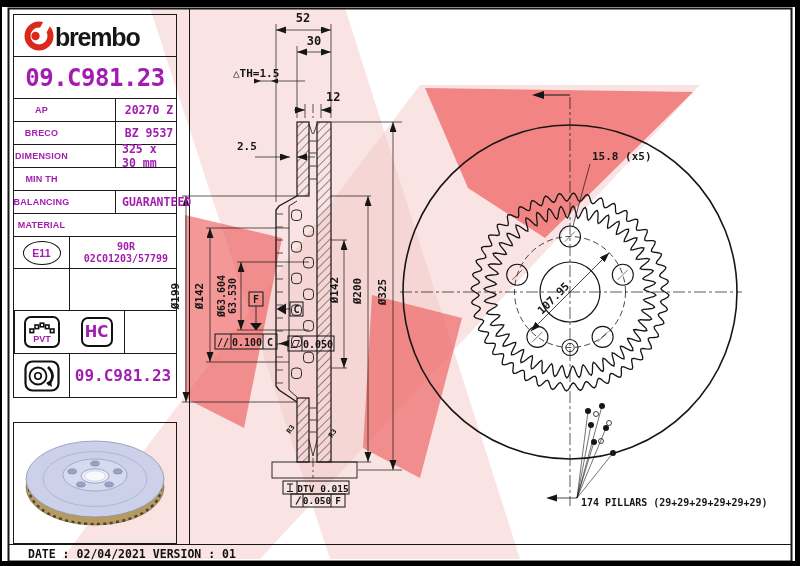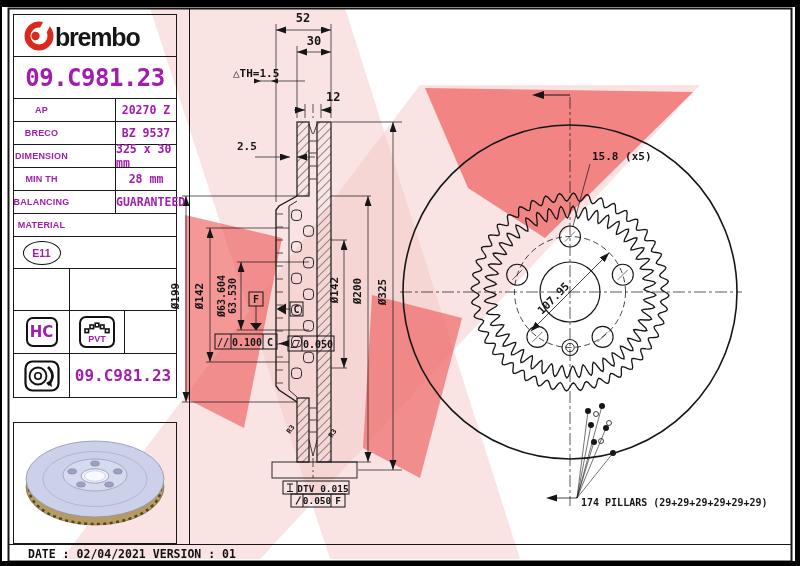"20270 Z" .c-value { padding-left: none -> 6px }
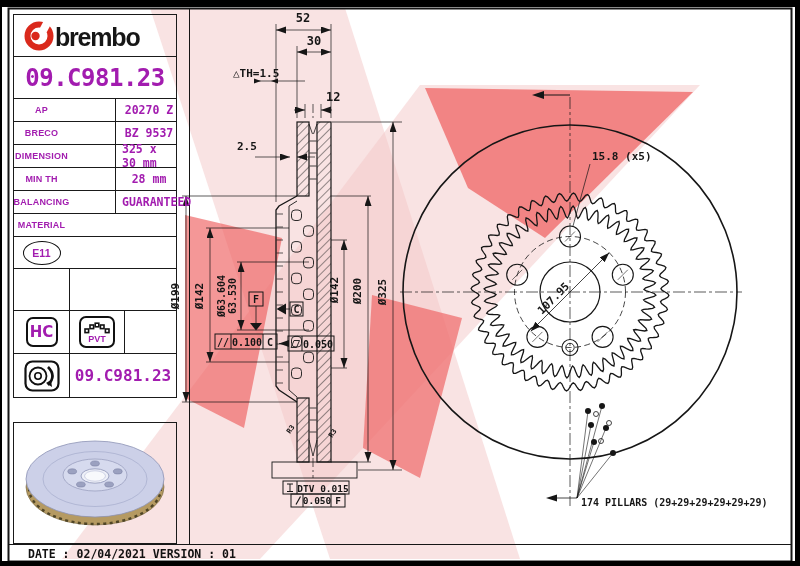"28 mm" div.c-value { html: <div>28 mm</div> -> none }
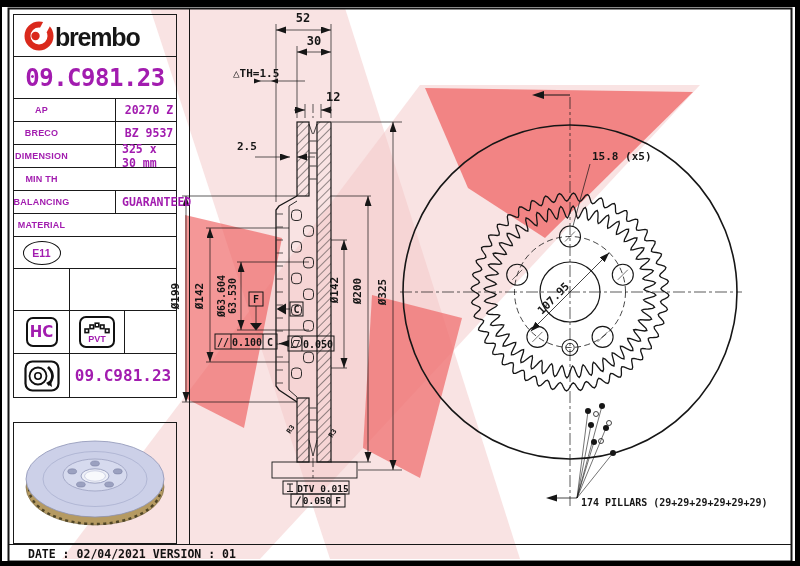"90R" div.c-value { html: none -> <div> <span>90R</span> <span>02C01203/57799</span> </div> }
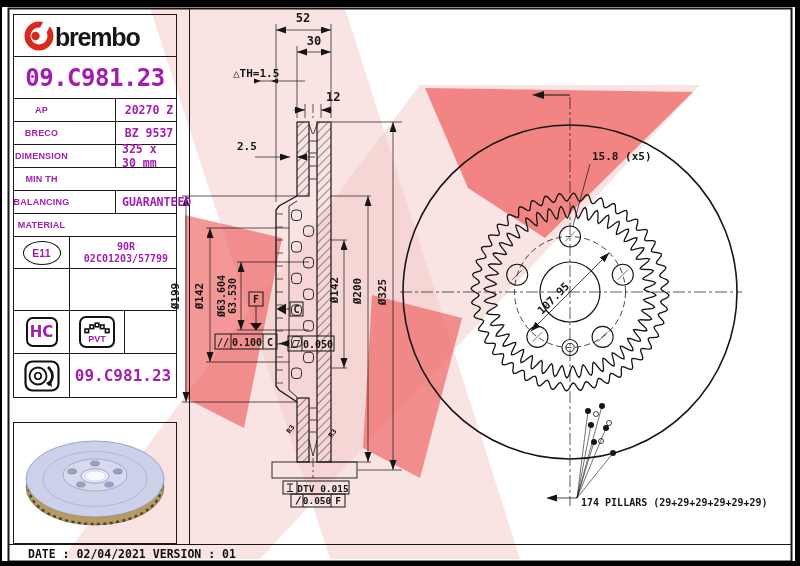"HC" div.b-cell { order: before "PVT" -> after "PVT" }
